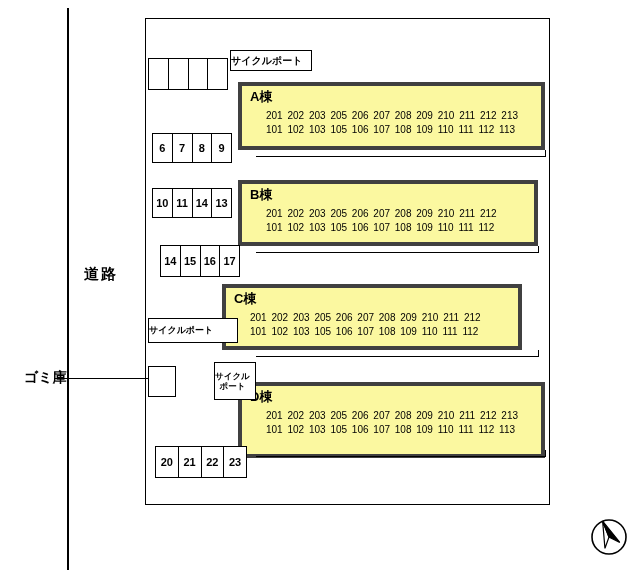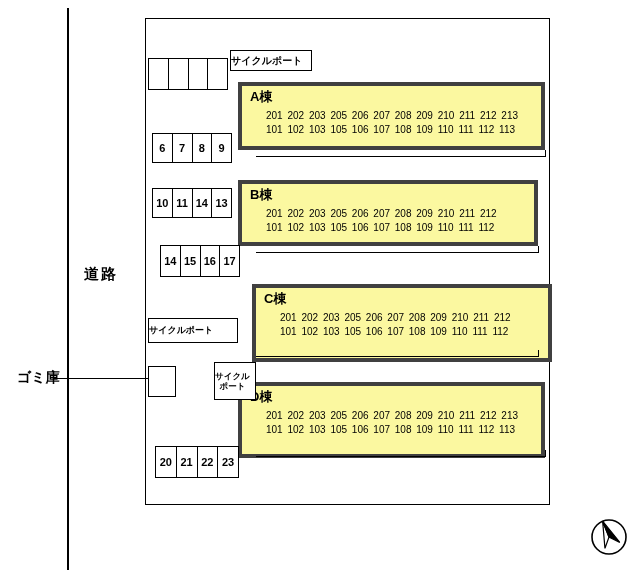"C棟" div.abs { height: 78px -> 66px; left: 252px -> 222px }
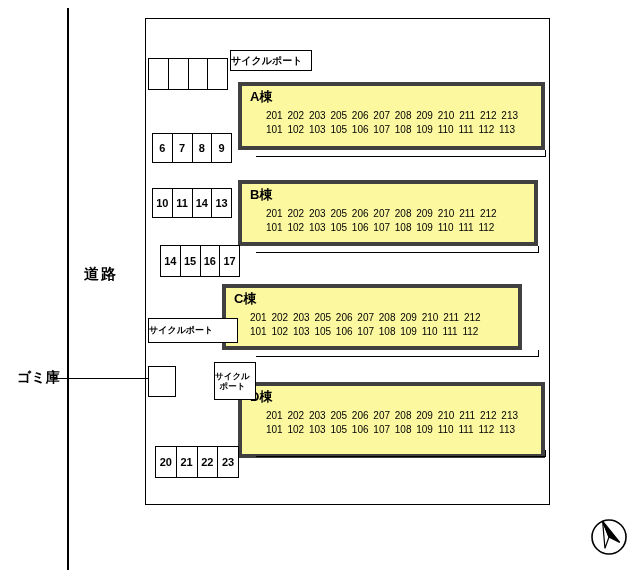"ゴミ庫" #garbage-label { left: 17px -> 24px }
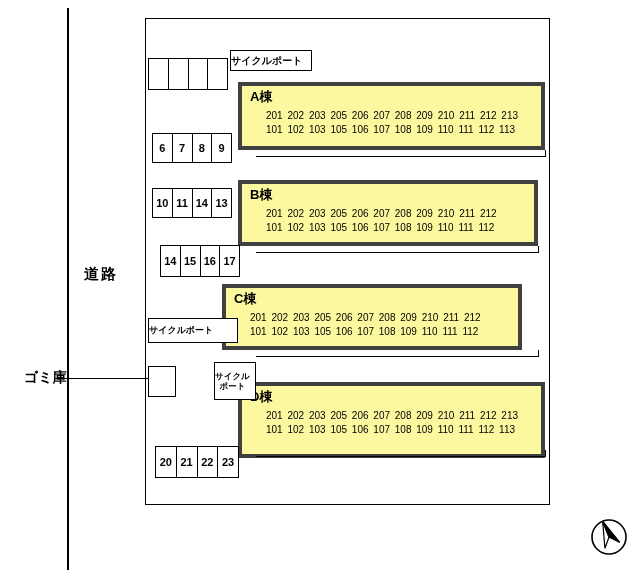"20" div.abs { width: 84px -> 92px }
